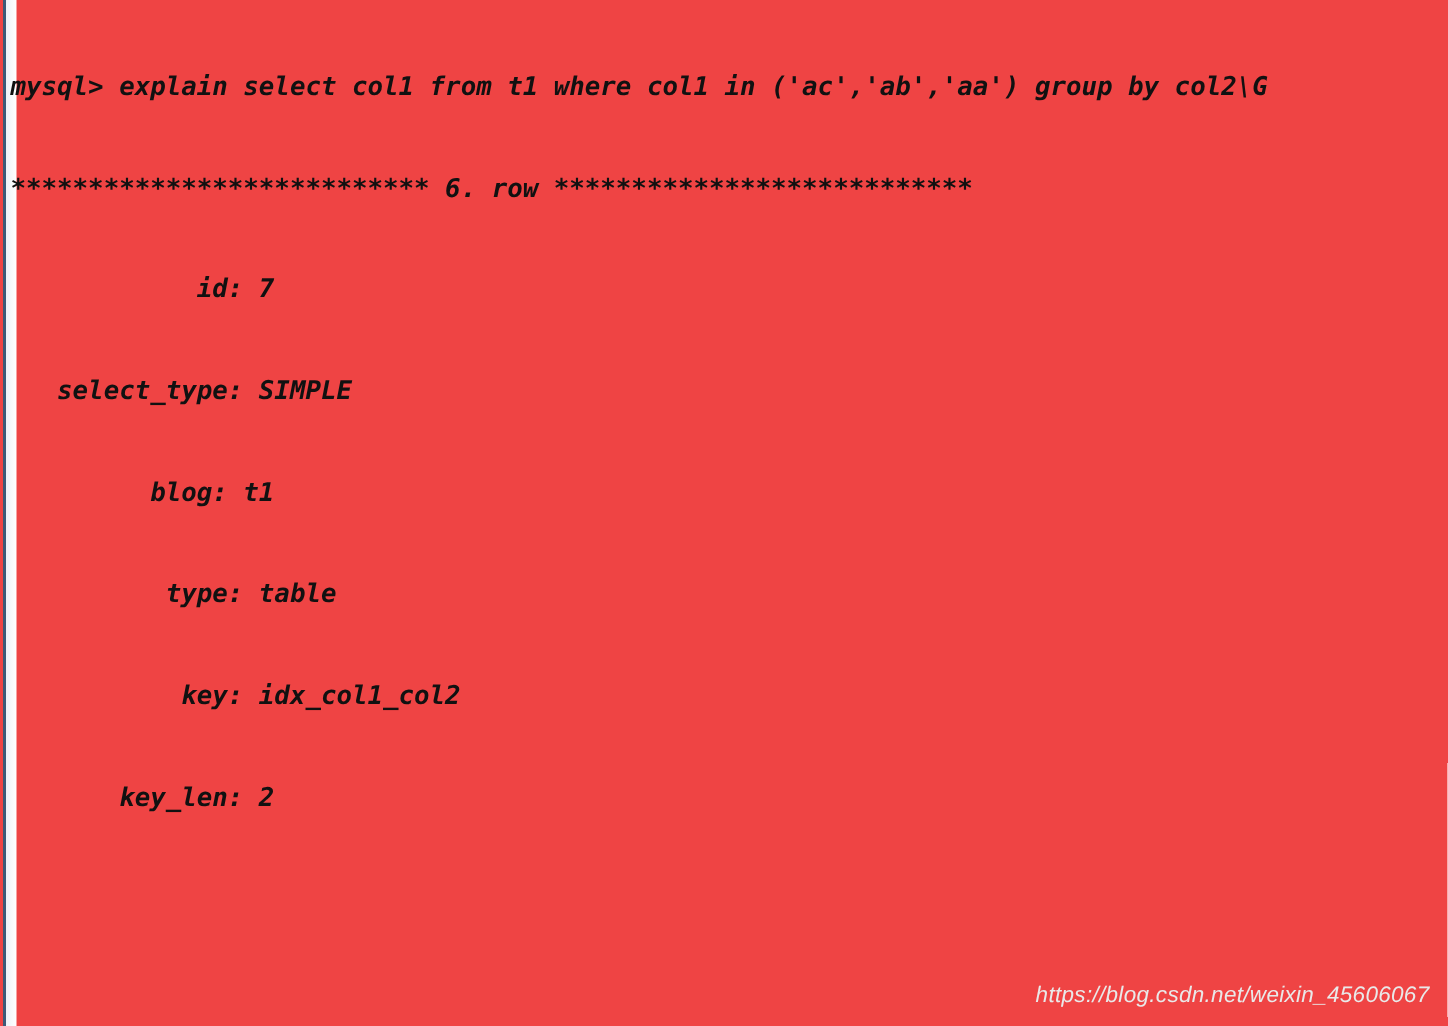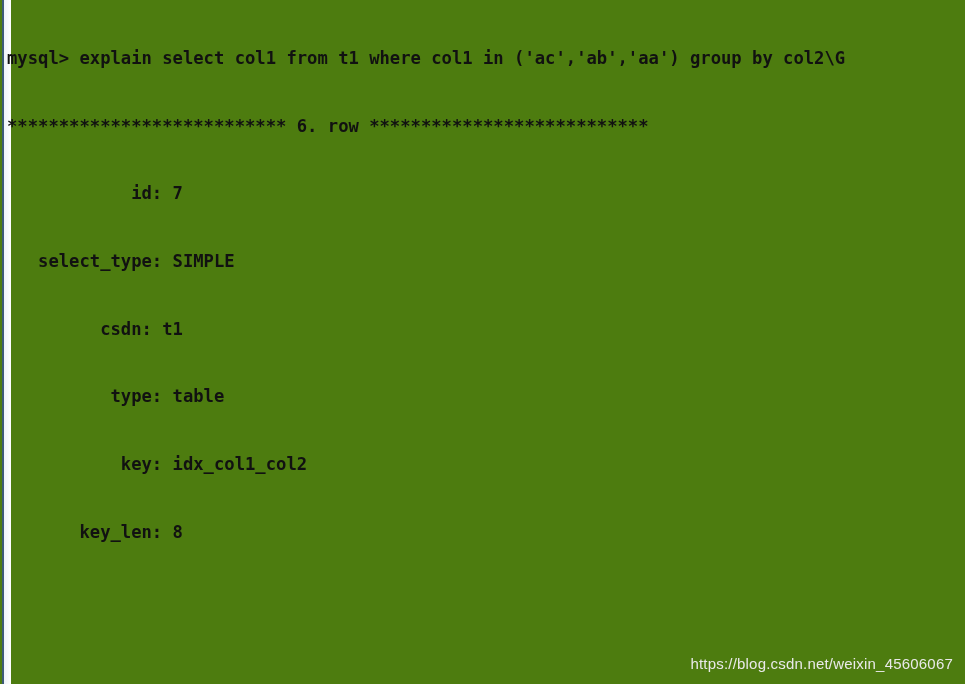"mysql> explain select col1 from" #screen { background: #4d7c0f -> #ef4444; font-style: none -> italic }
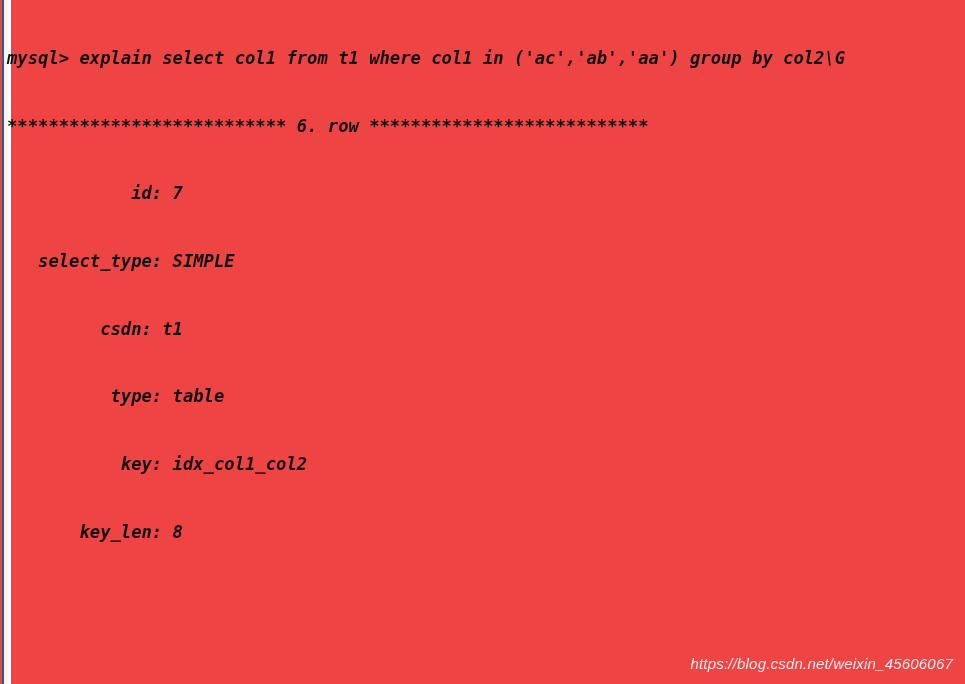"csdn: t1" span.tline { text: csdn -> blog }
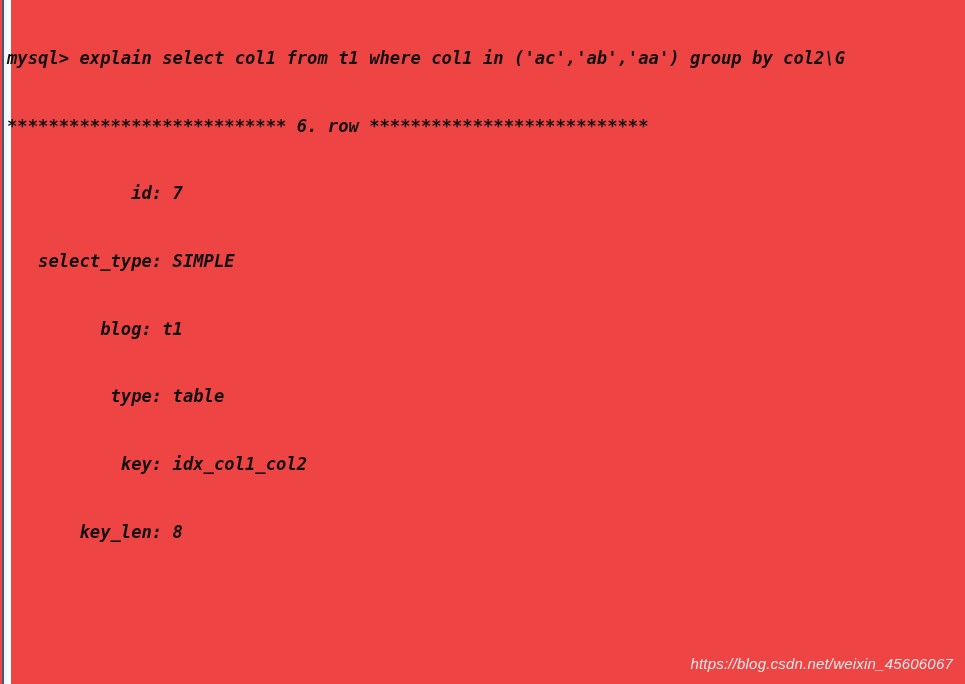"key_len: 8" span.tline { text: 8 -> 2 }
